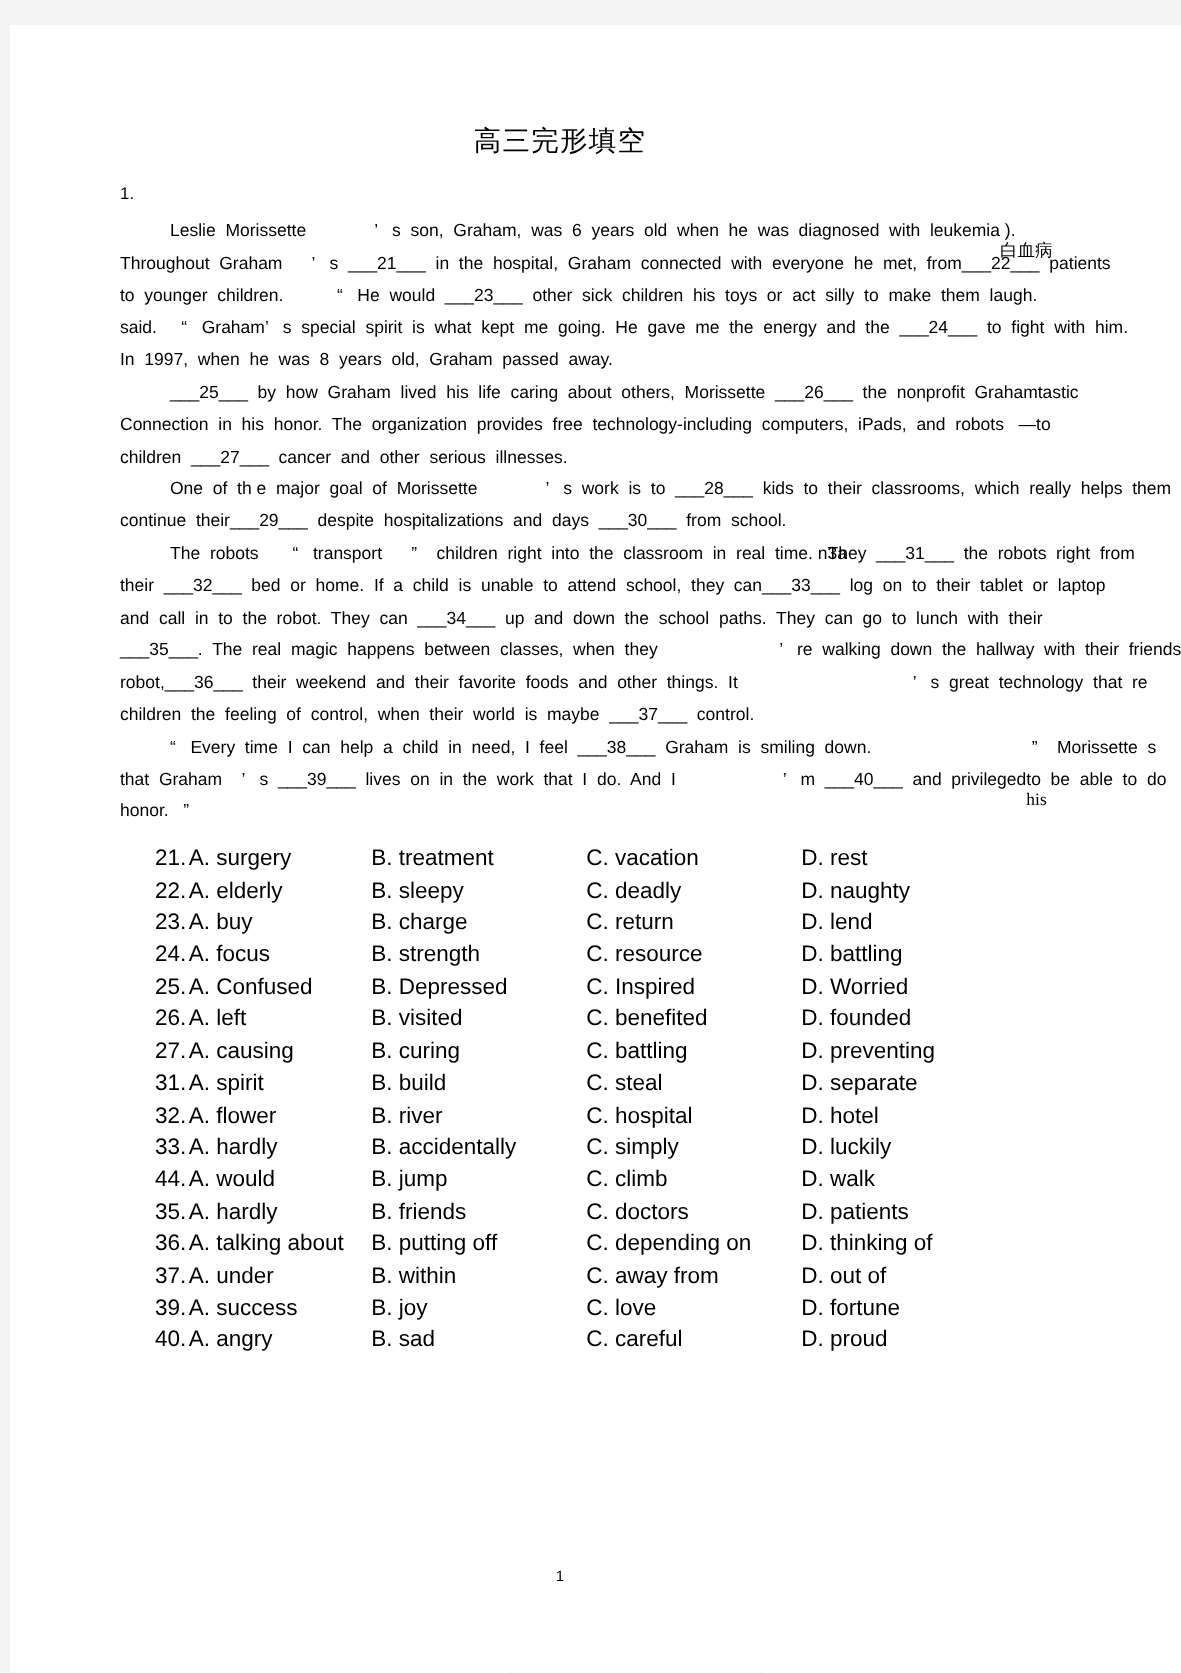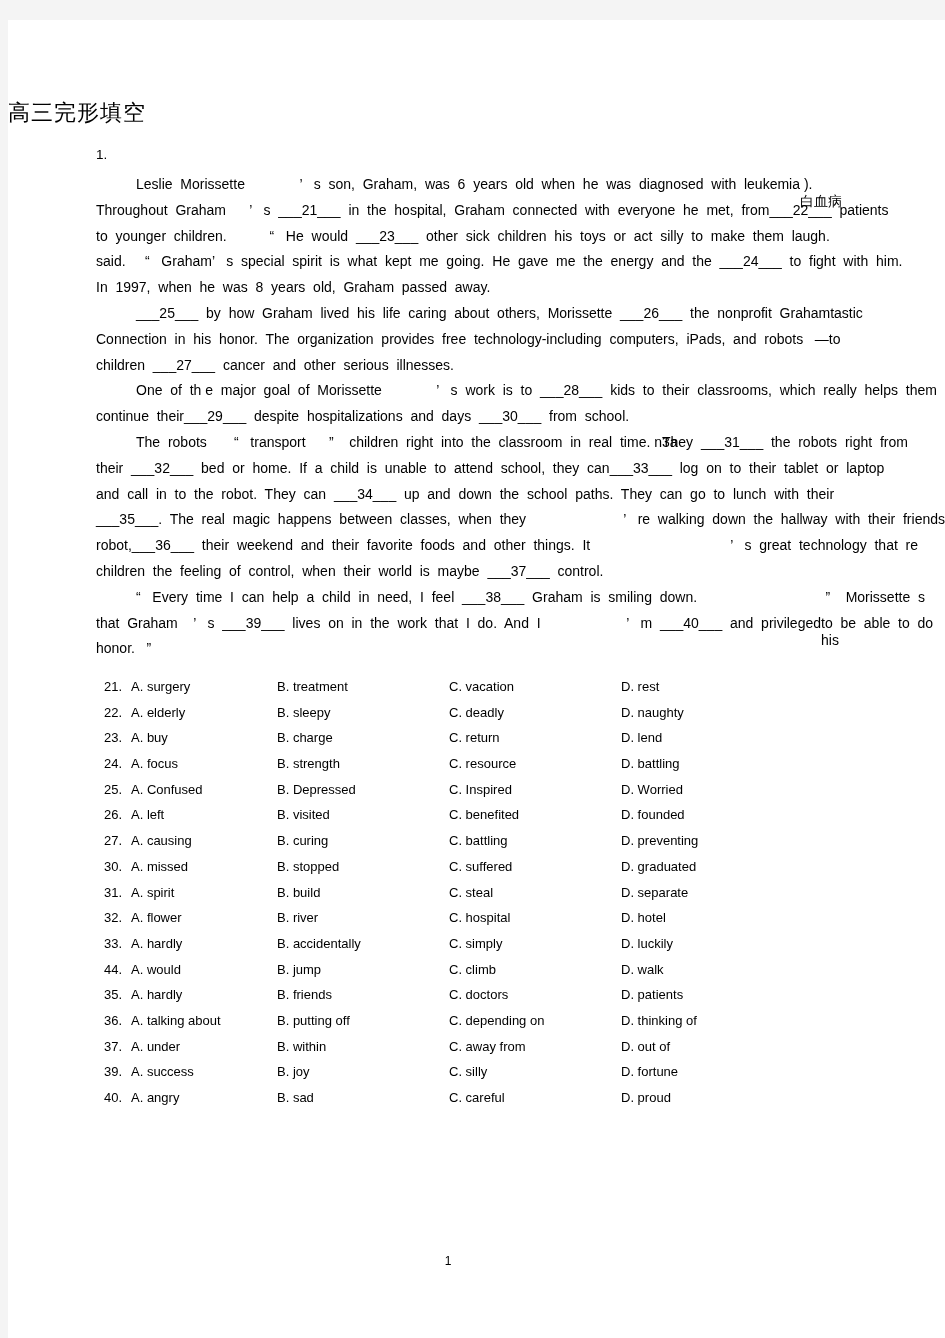"高三完形填空" .doc-title { text-align: left -> center }
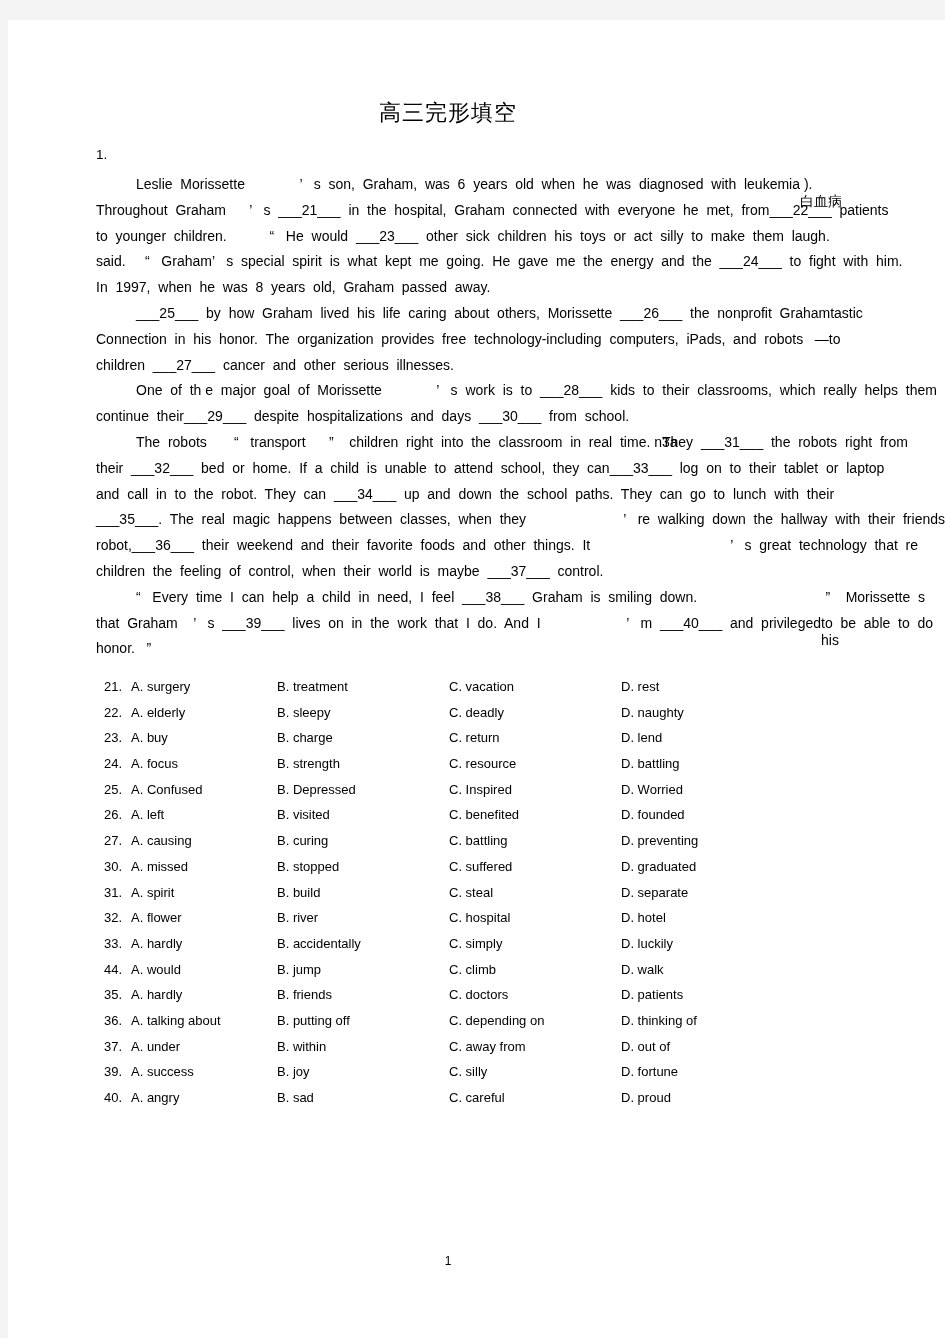"his" .ov-shift3 { font-family: none -> Liberation Serif, serif }
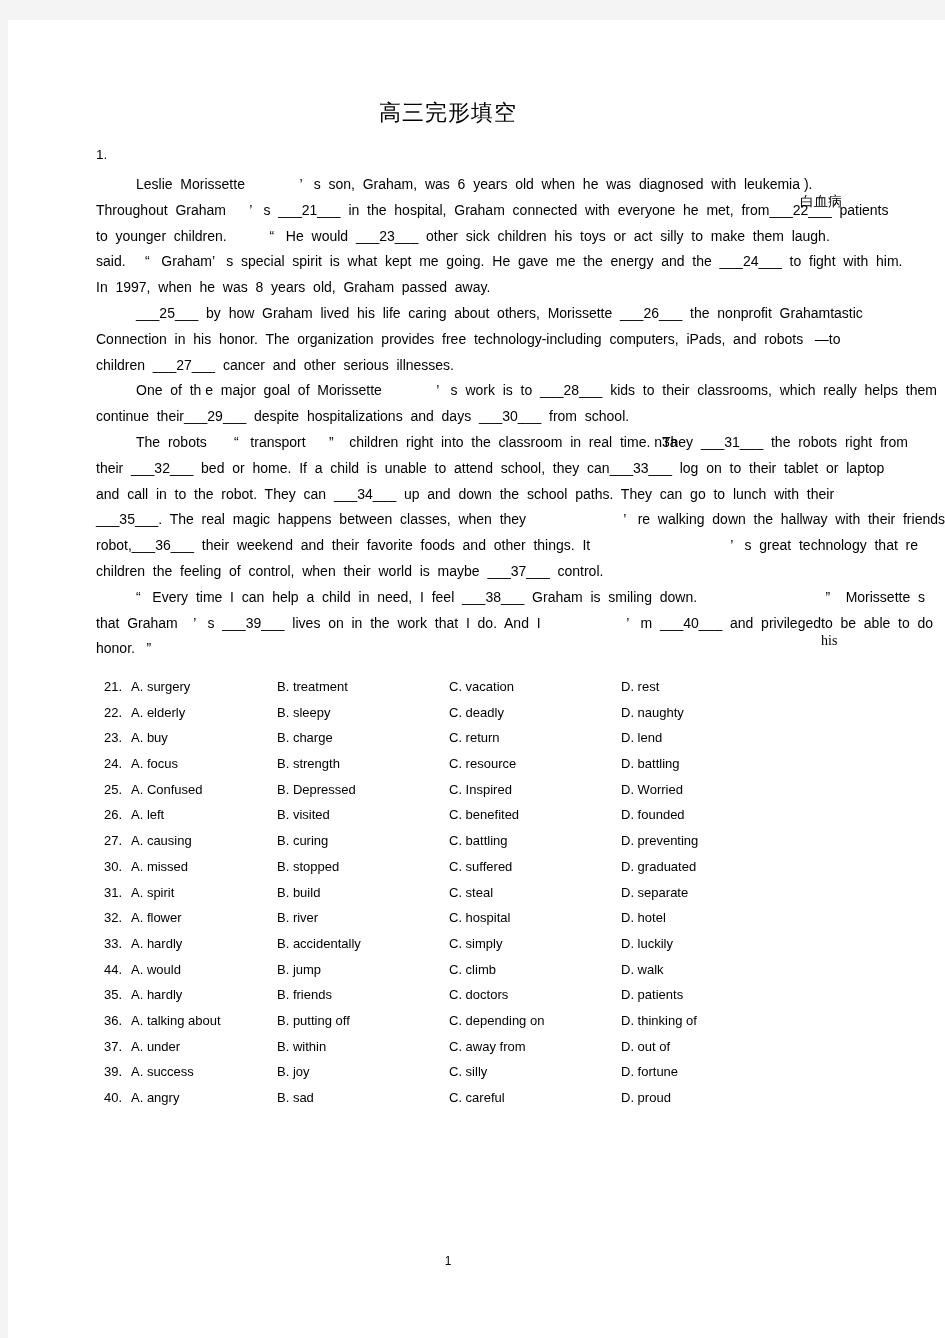"21." .opt-row { font-size: 13px -> 18px; margin-left: none -> 20px }
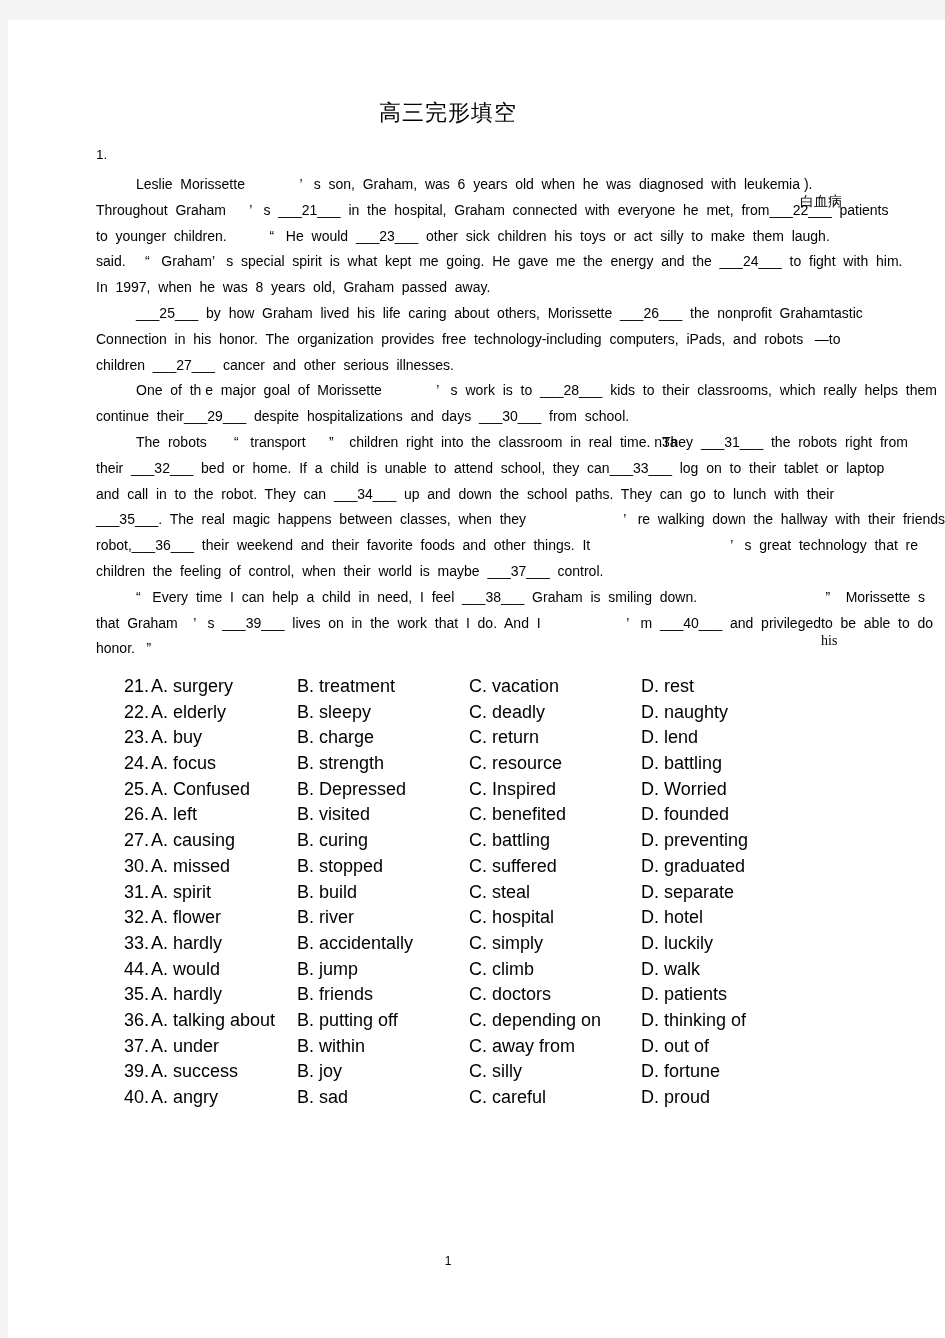"30." div.opt-row { html: <div> <span>30.</span> <span>A. missed</span> <span>B. stopped</span> <span>C. suffered</span> <span>D. graduated</span> </div> -> none }
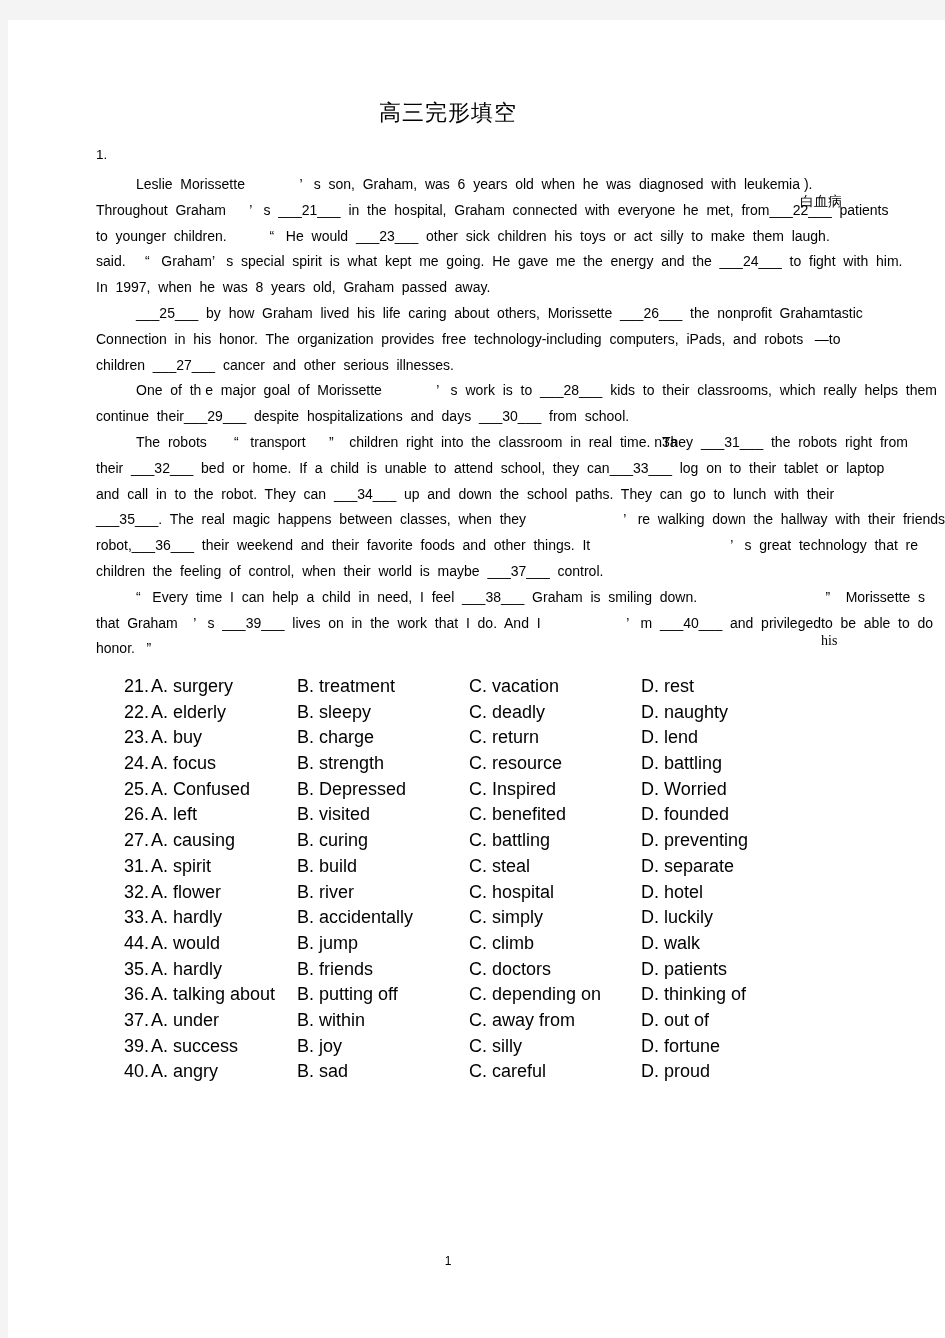"C. silly" span.opt-c { text: silly -> love }
